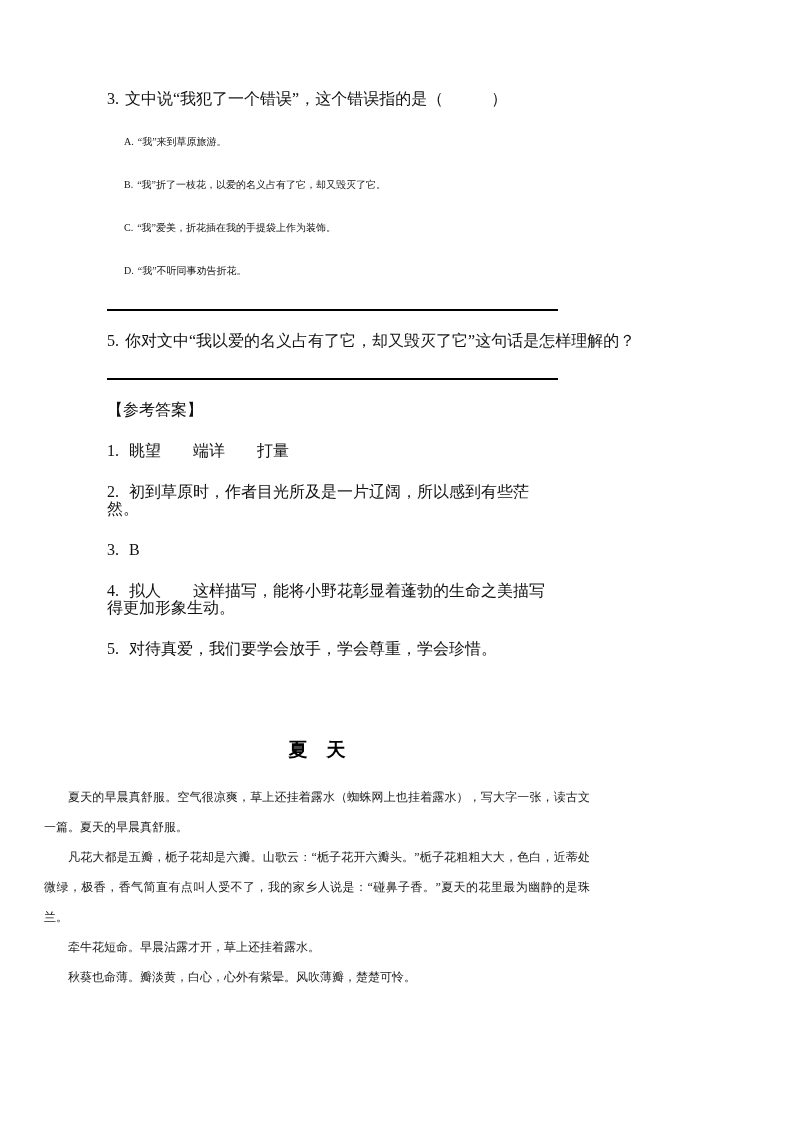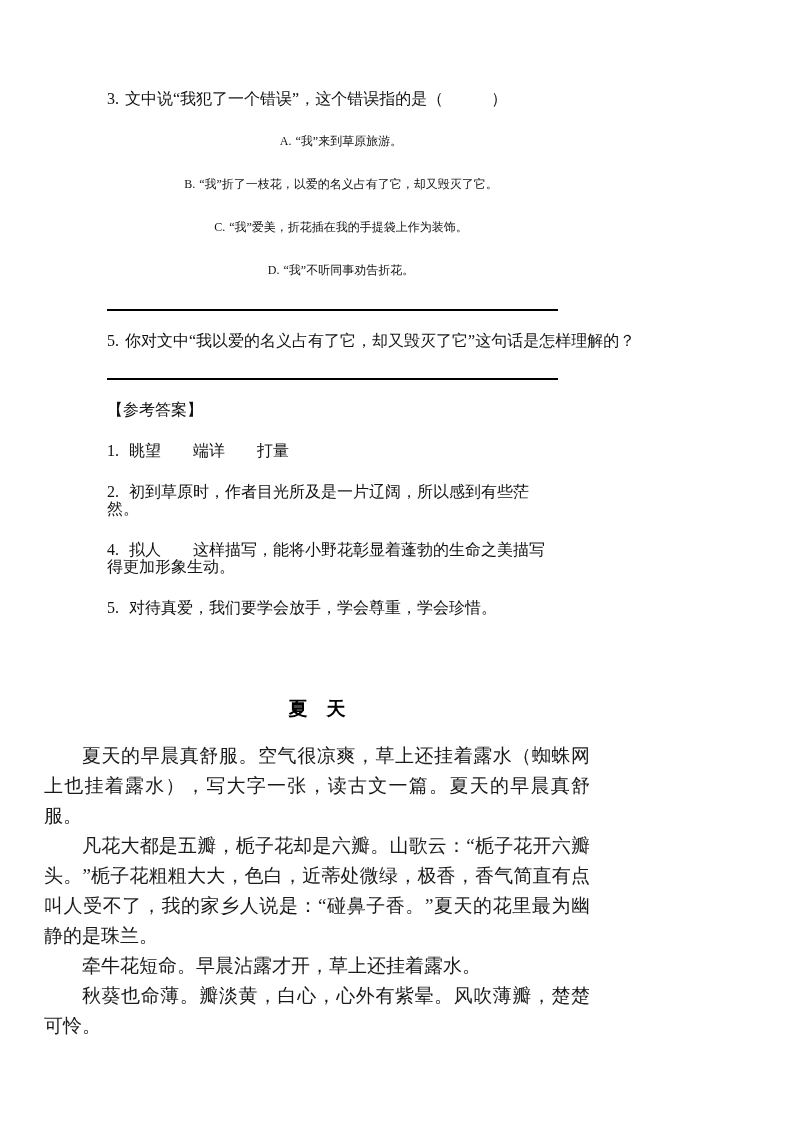"A. “我”来到草原旅游。" .option { font-size: 12px -> 10px; text-align: center -> none }
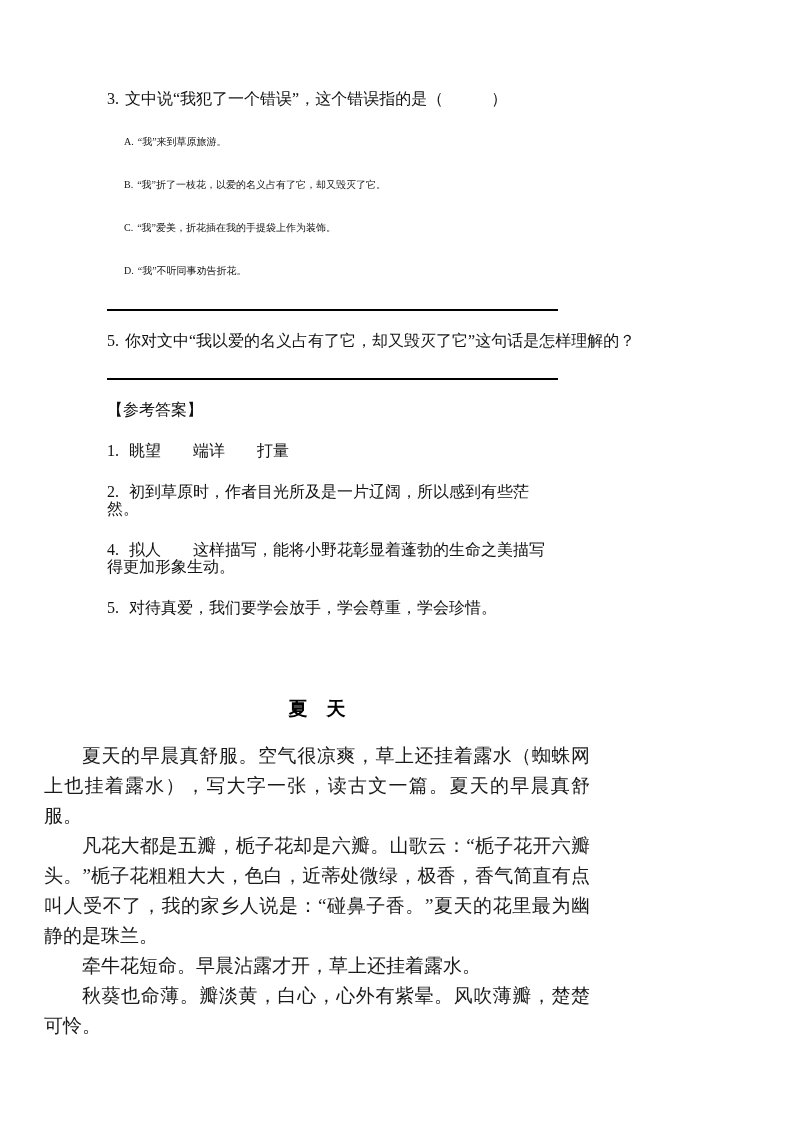"3. B" p.ans-item { html: none -> <p><span>3.</span><span>B</span></p> }
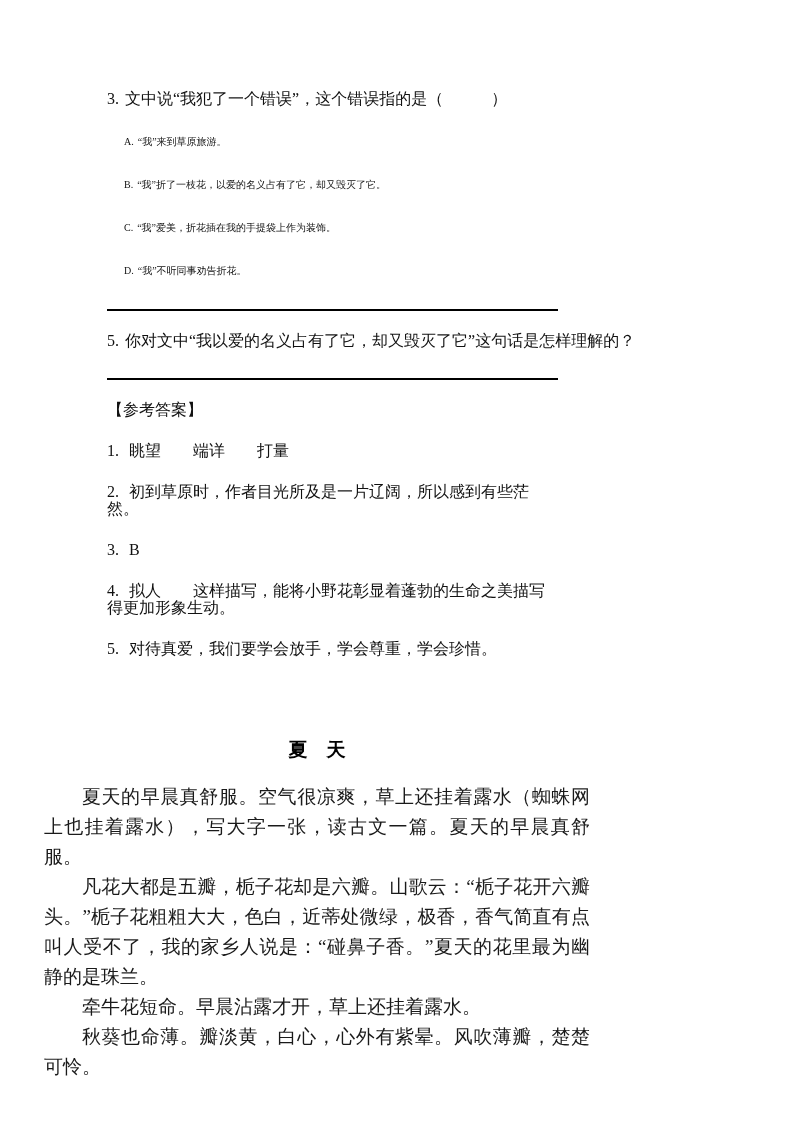"夏天的早晨真舒服。空气很凉爽，草上还挂着露水（蜘蛛网上也挂着露水），写大字一张，" .p-para { font-size: 19px -> 12px }
